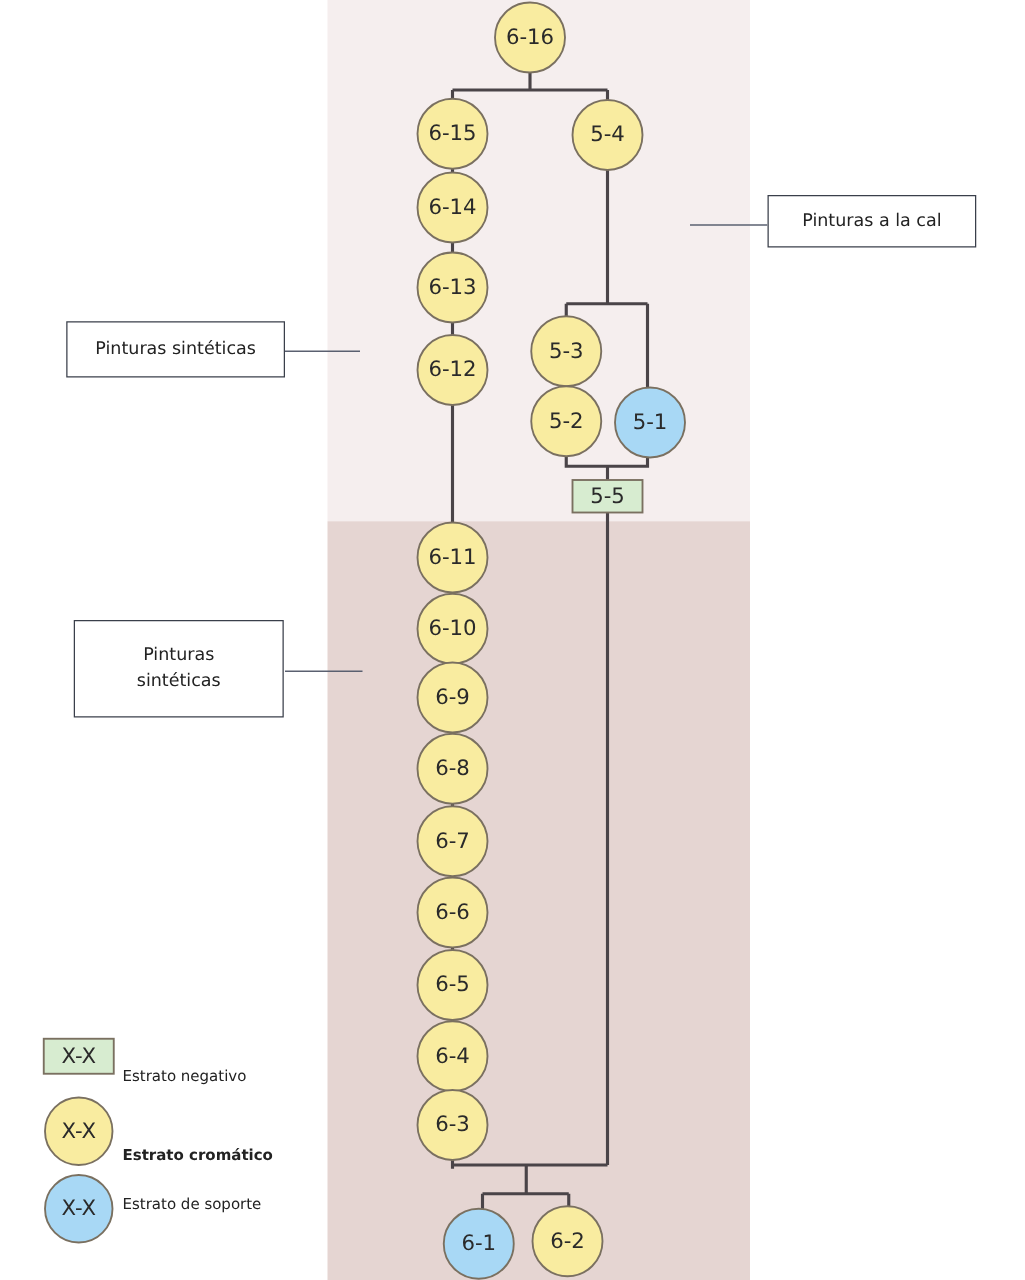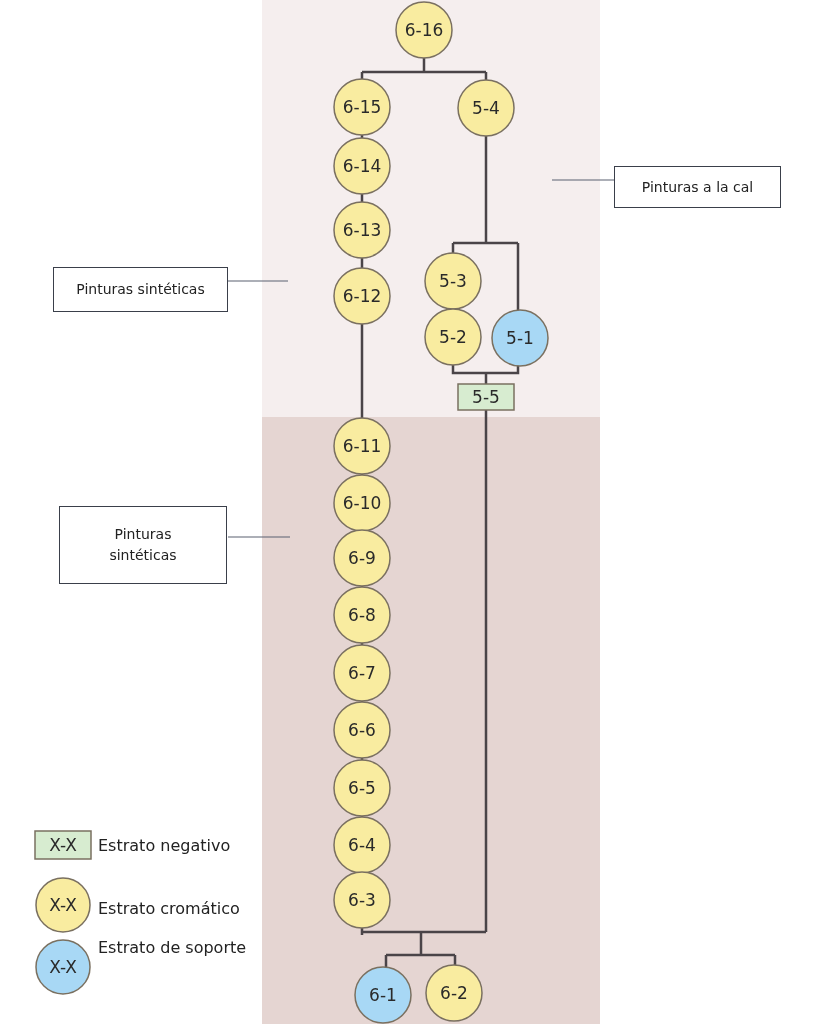"Pinturas a la cal" .label-box { margin-top: 10px -> none }
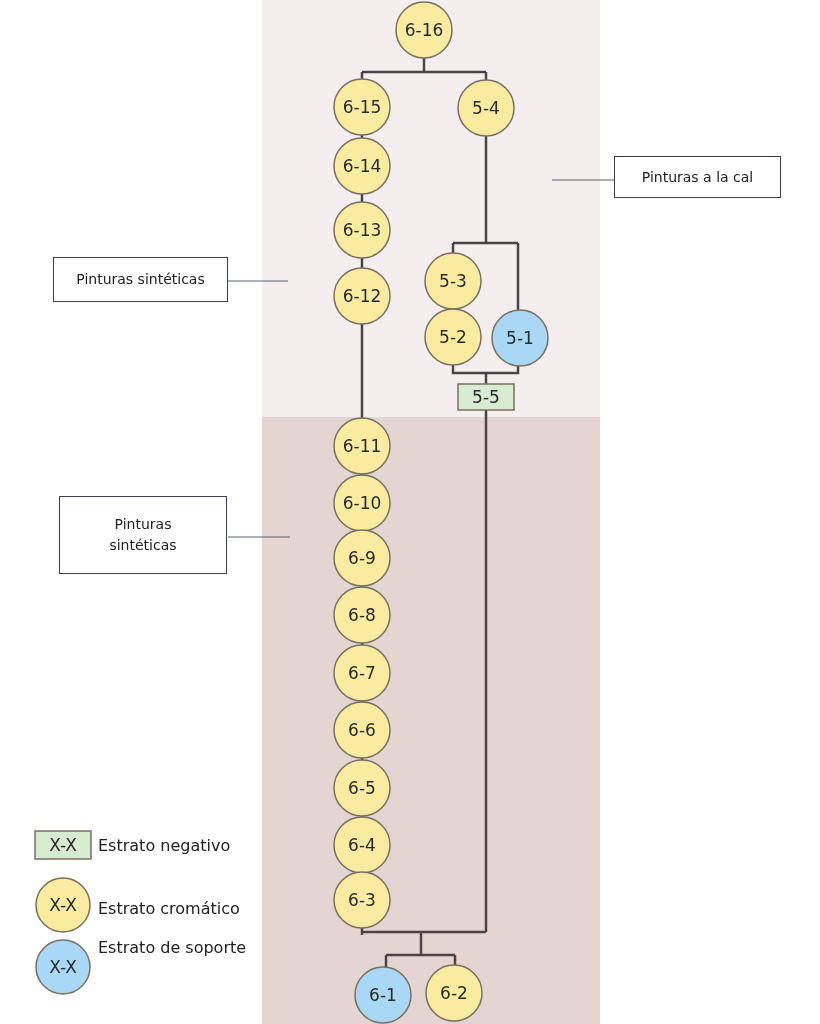"Estrato negativo" .legend-text { font-size: 16px -> 12px; margin-top: none -> 18px }
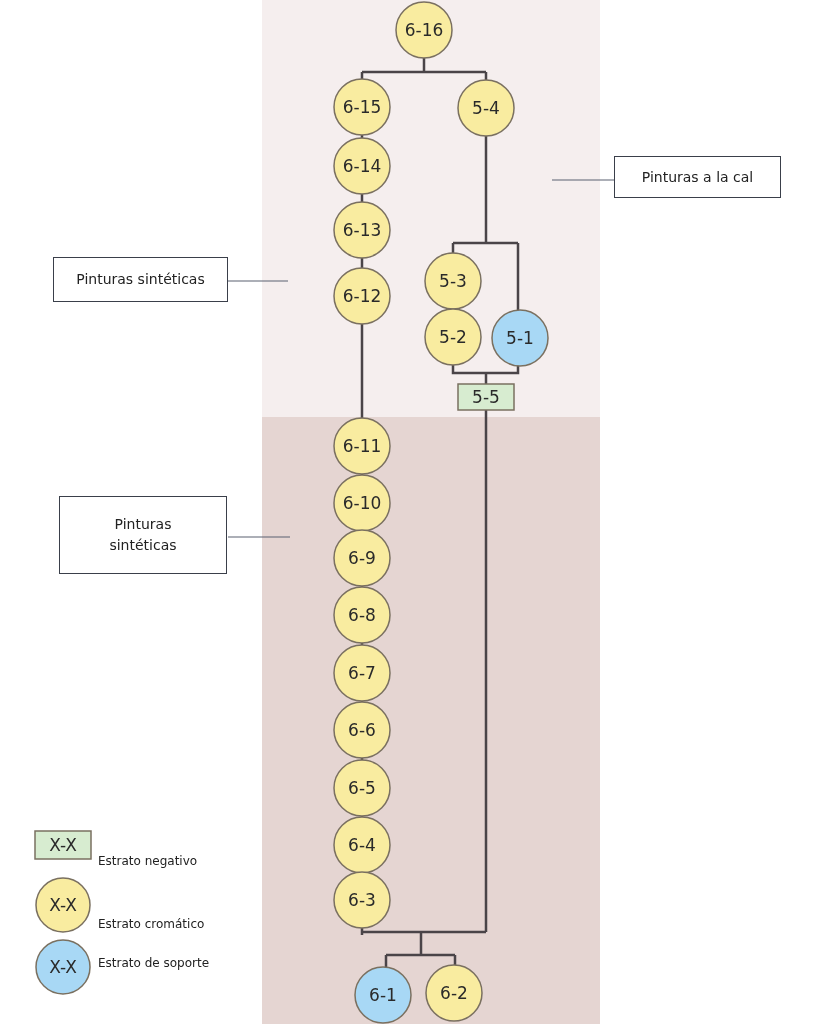"Estrato cromático" div.legend-text { font-weight: none -> bold }
